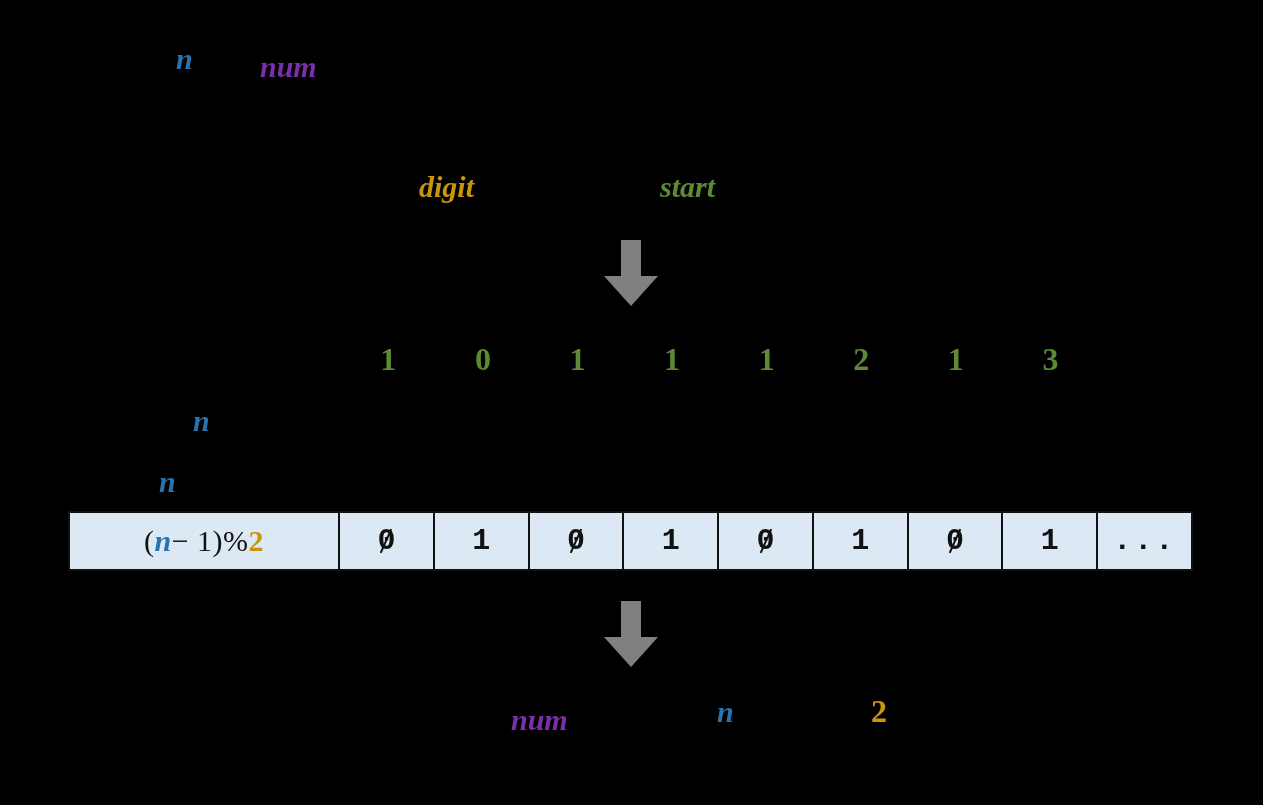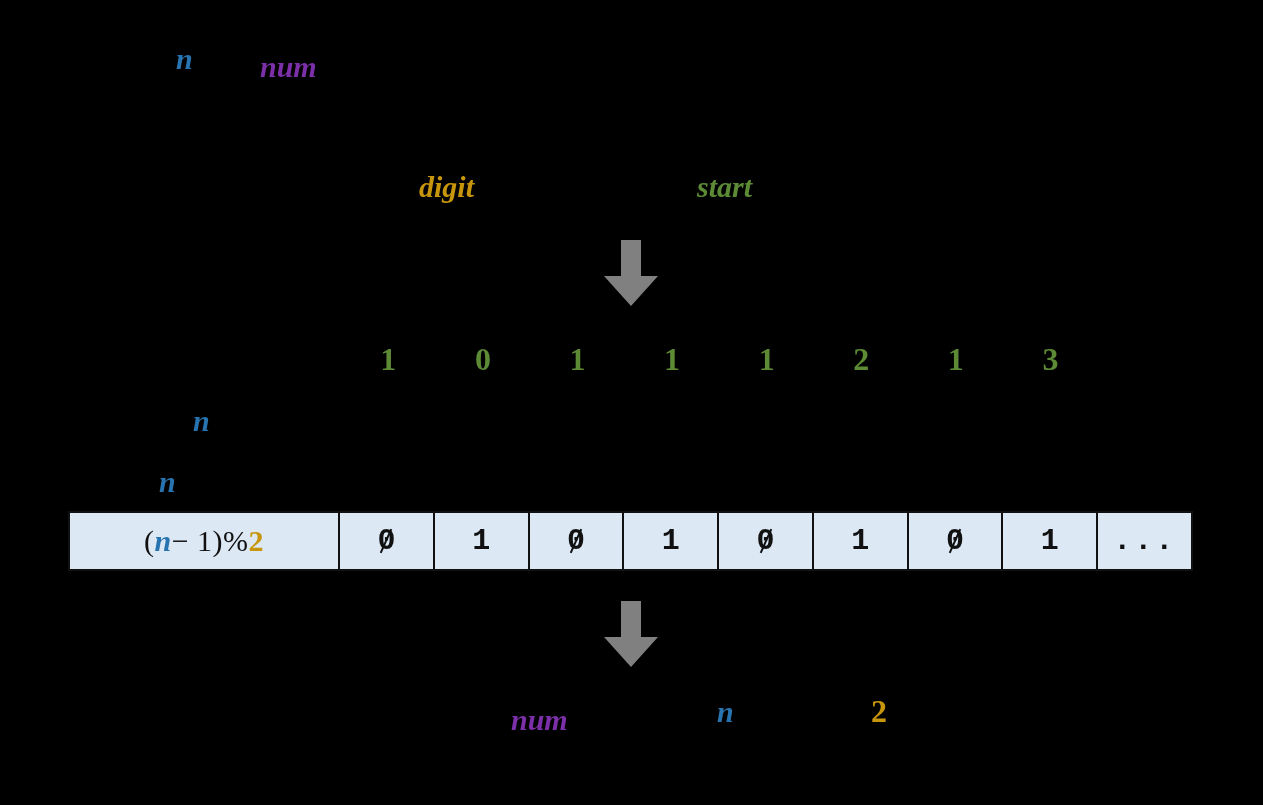"start" span.lbl { margin-left: 37px -> none }
